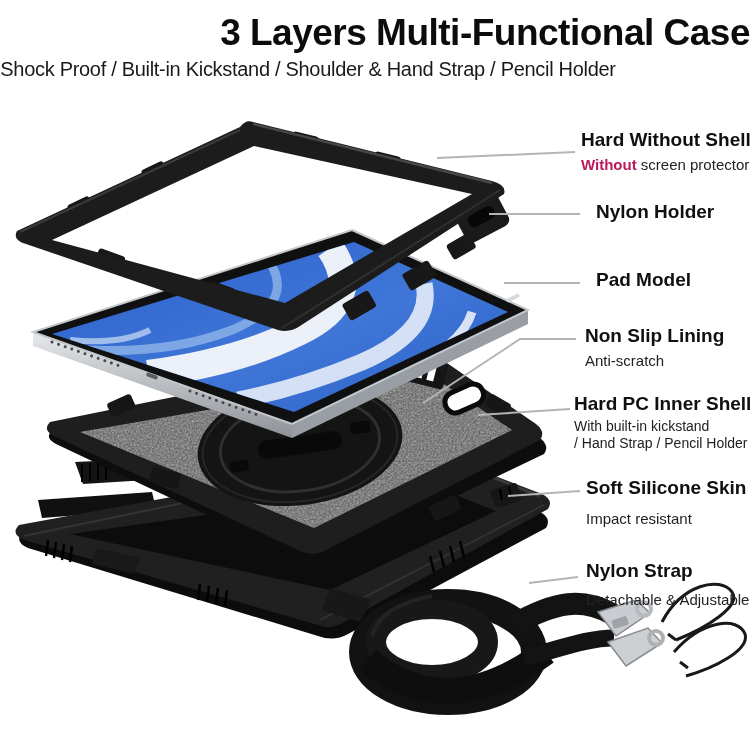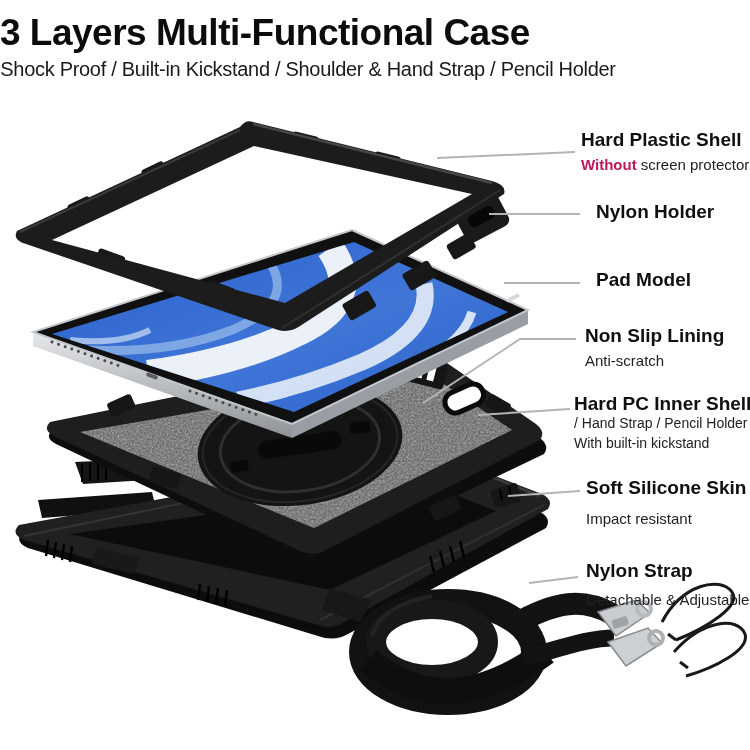"3 Layers Multi-Functional Case" .title { text-align: left -> right }
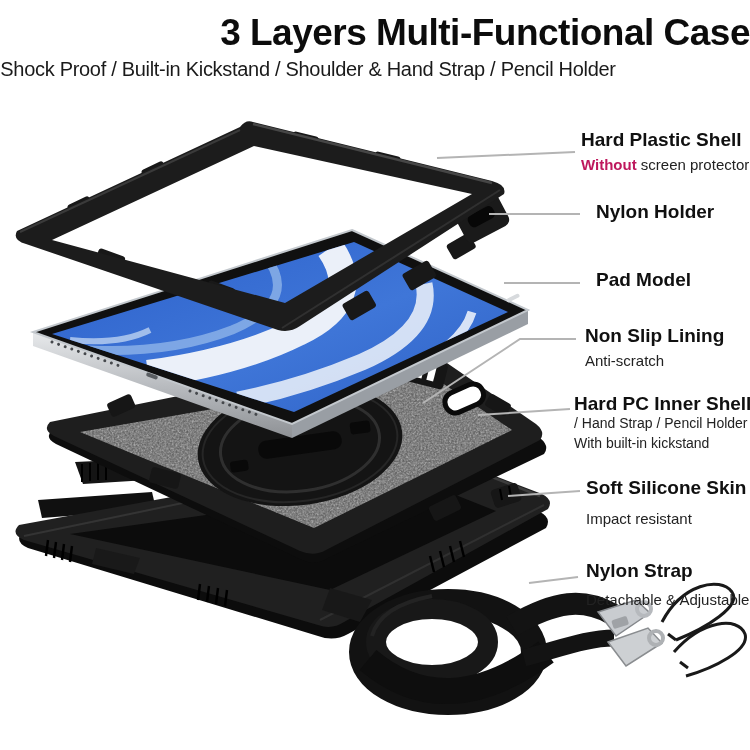"Hard Plastic Shell" div.head { text: Plastic -> Without }
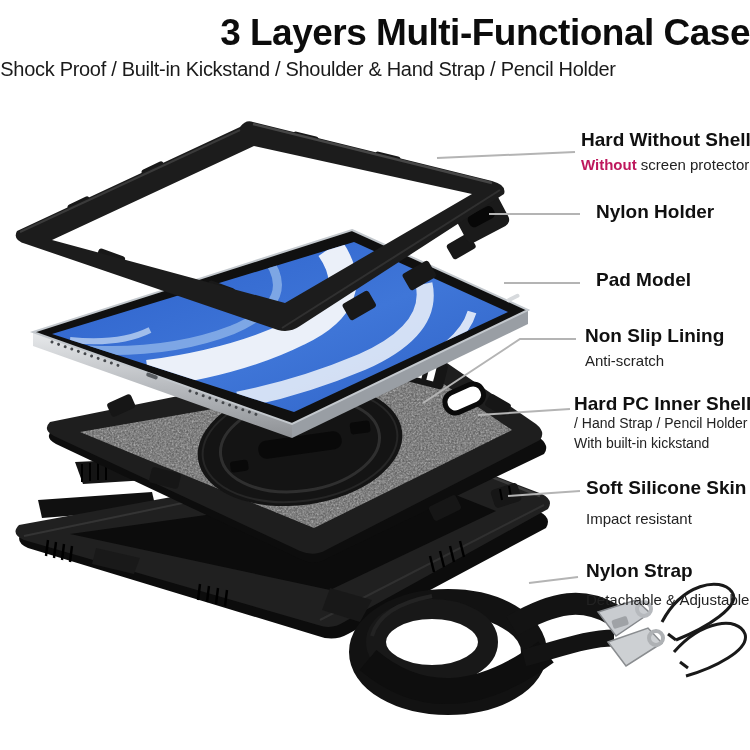"/ Hand Strap / Pencil" div.sub { order: before "With built-in kickstand" -> after "With built-in kickstand" }
